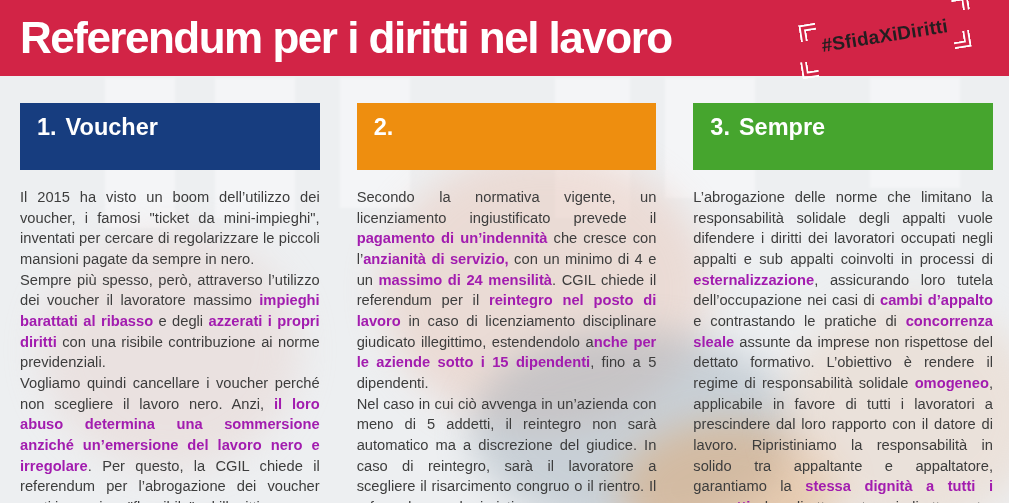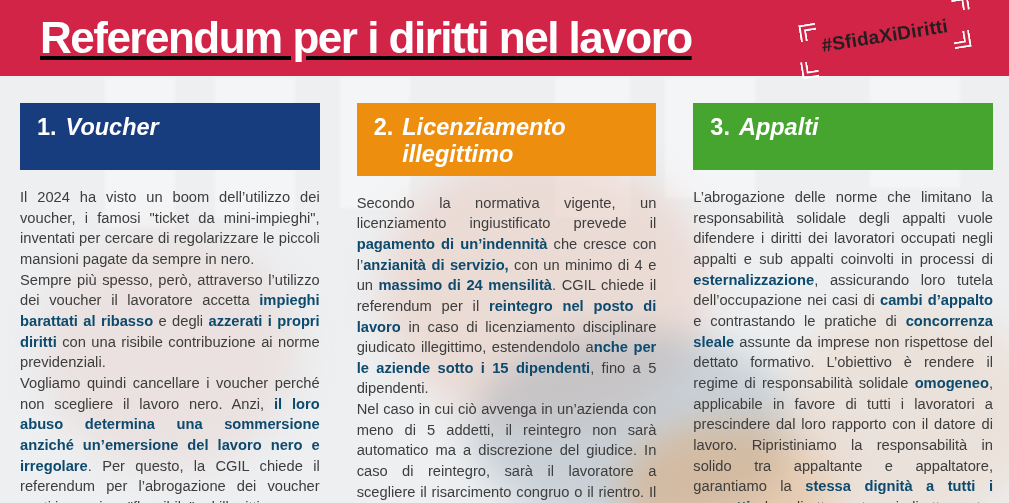"Referendum per i diritti nel" .banner { padding-left: 40px -> 20px; text-decoration: underline -> none }
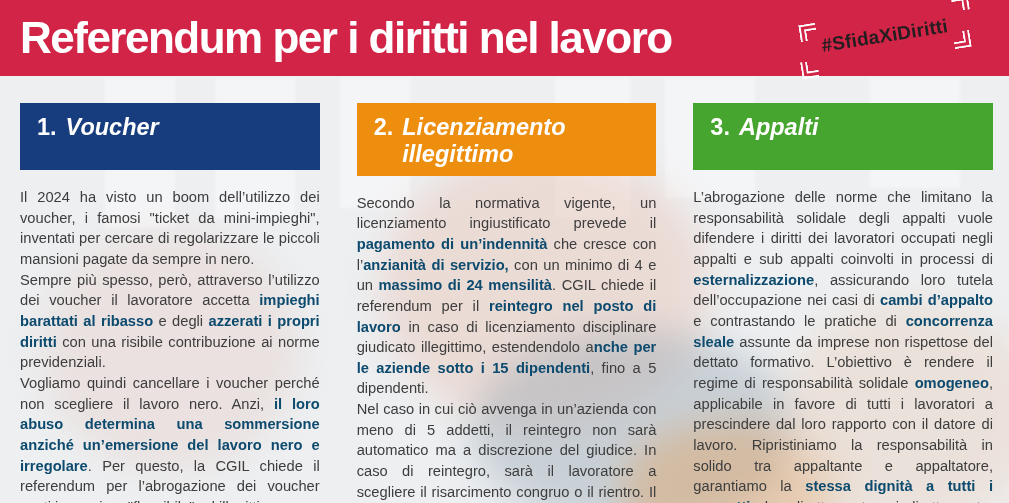"Voucher" .col-title { font-style: italic -> none }
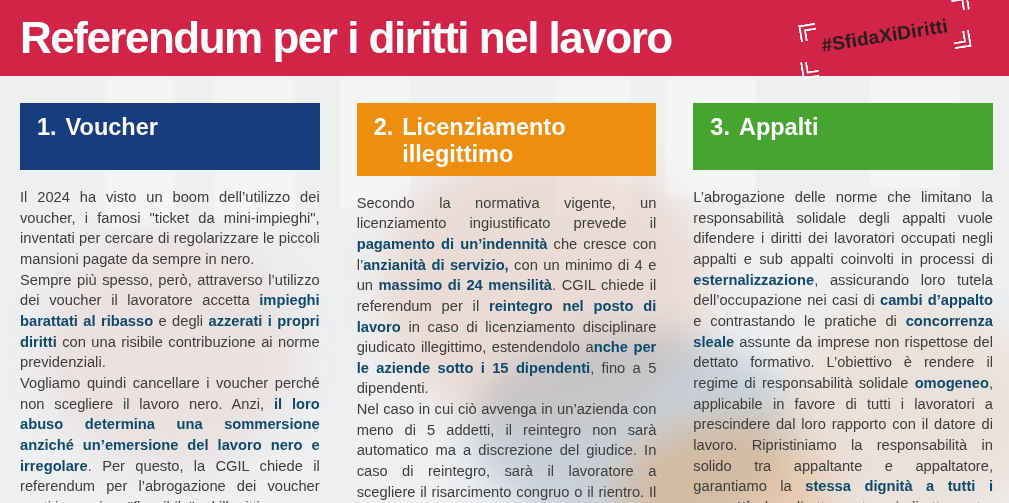"Licenziamento illegittimo" span.col-title { html: <span>Licenziamento illegittimo</span> -> none }
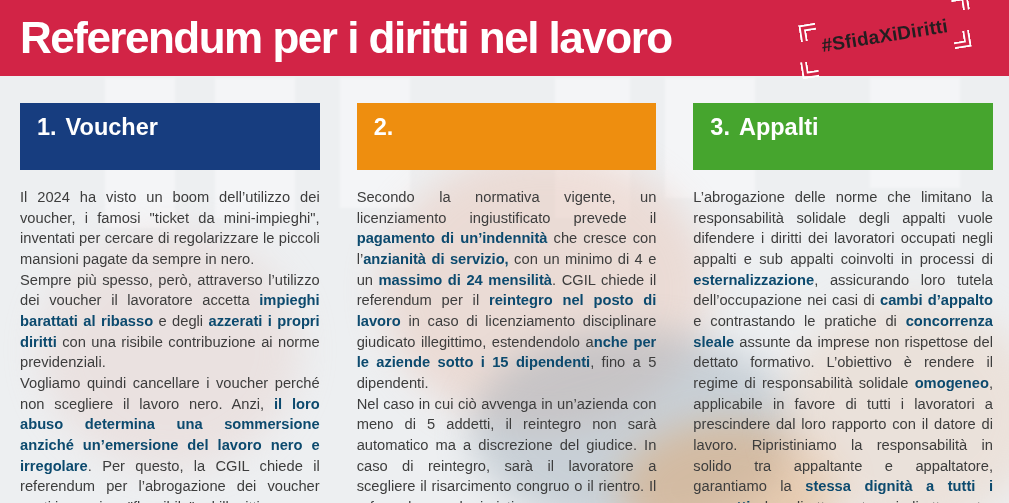"Appalti" span.col-title { text: Appalti -> Sempre }
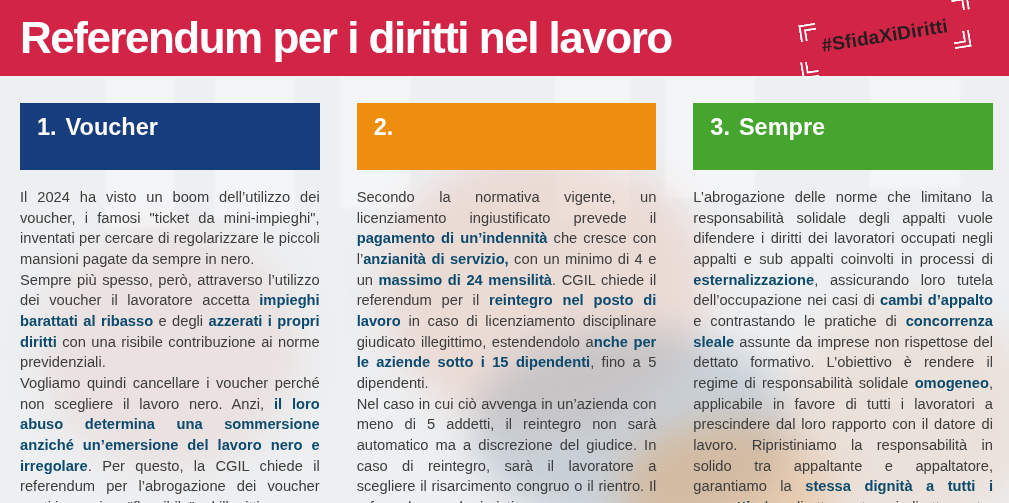"Il 2024 ha visto un" span { text: 2024 -> 2015 }
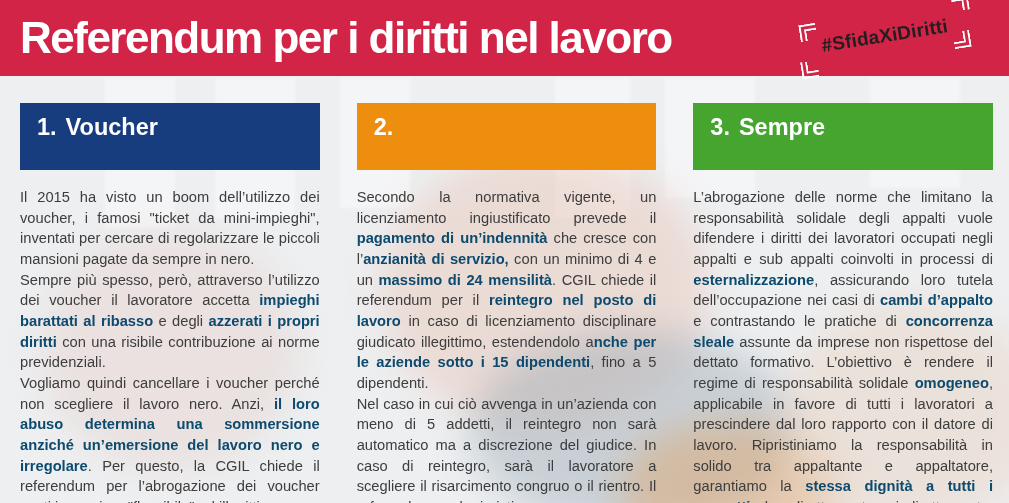"pagamento di un’indennità" .col-body strong { color: #0c4a6e -> #a21caf }
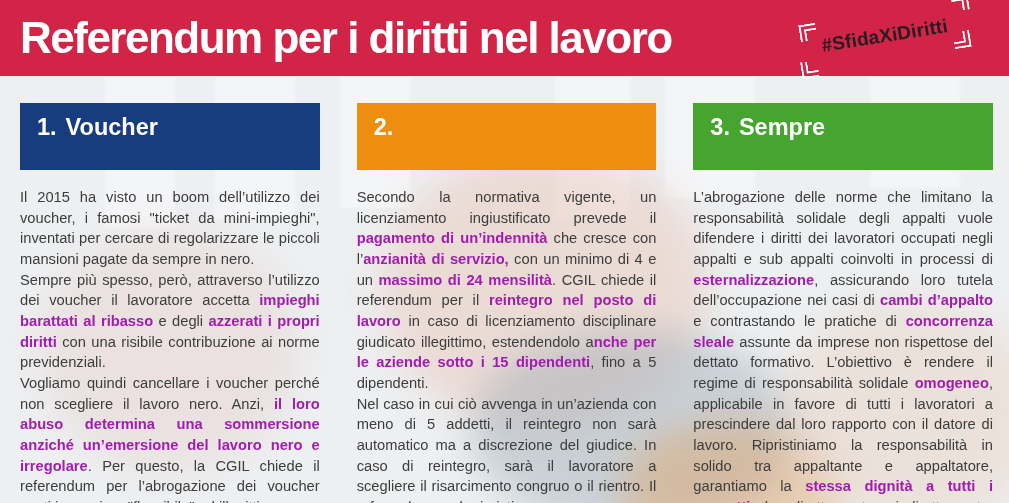"Sempre più spesso, però, attraverso" span { text: accetta -> massimo }
